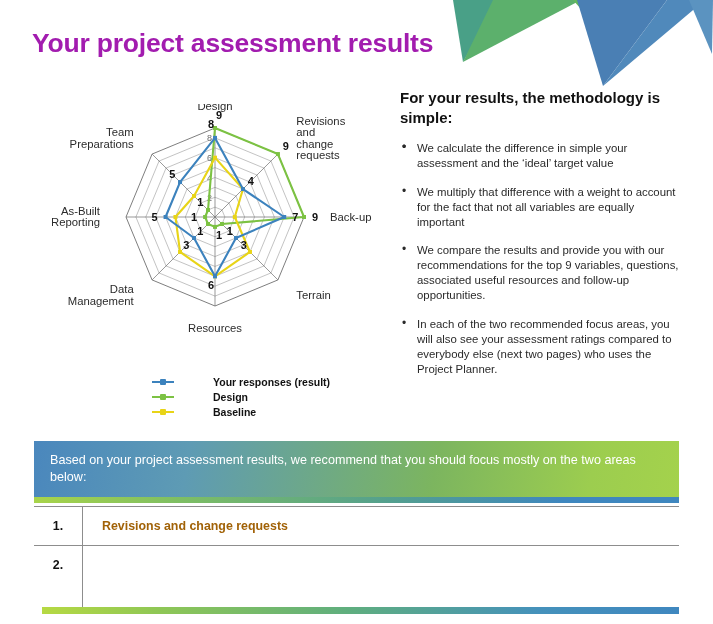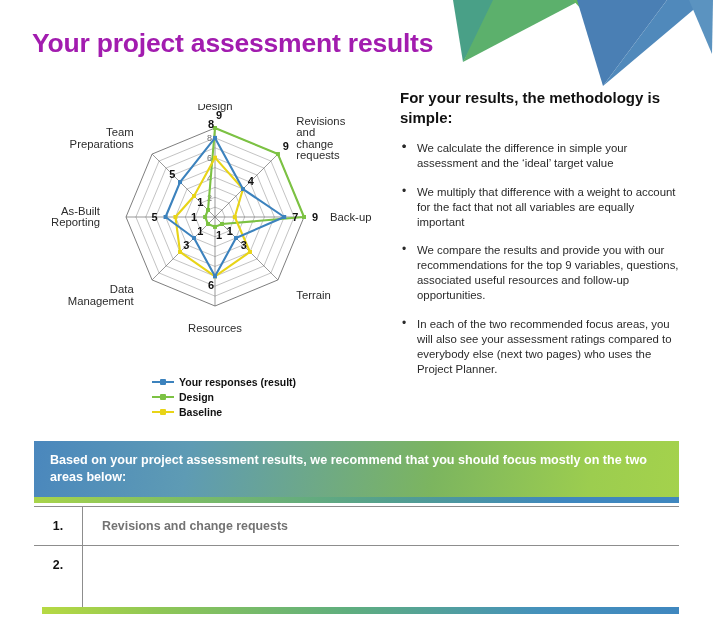"Your responses (result)" .legend-label { margin-left: none -> 34px }
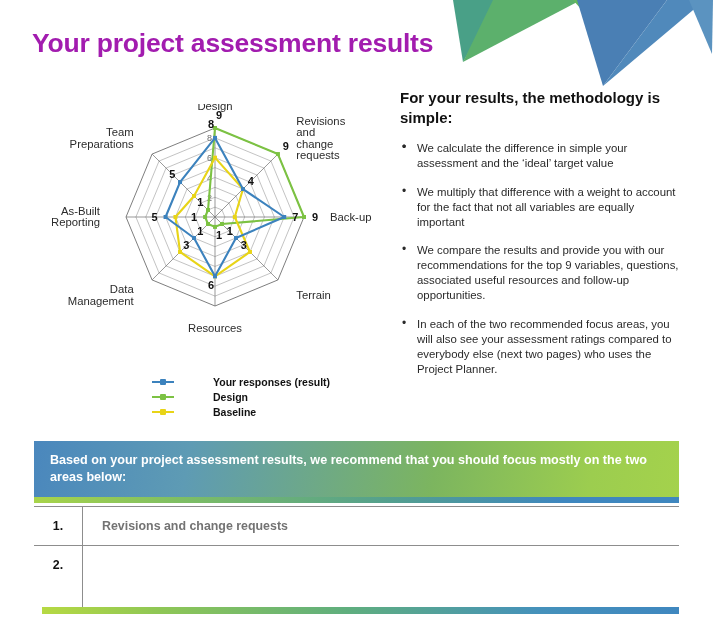"Based on your project assessment" .rec-banner-text { font-weight: bold -> normal }
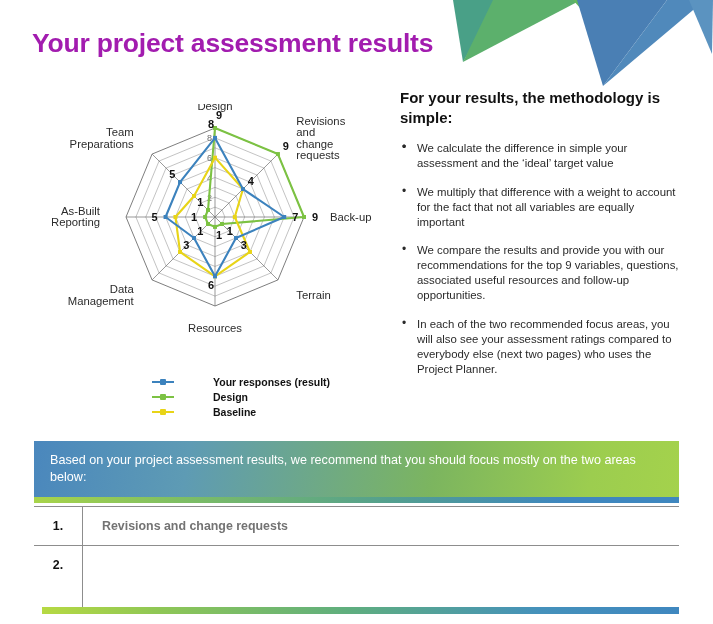"Revisions and change requests" .rec-text { color: #737373 -> #a16207 }
